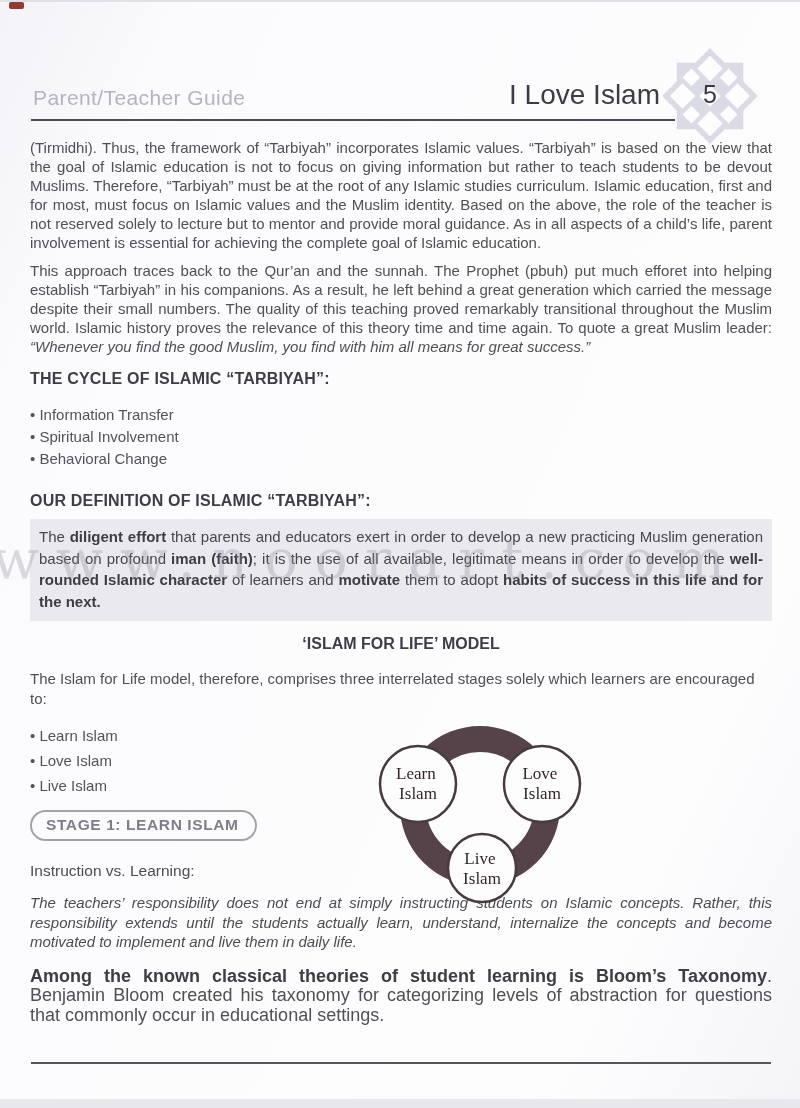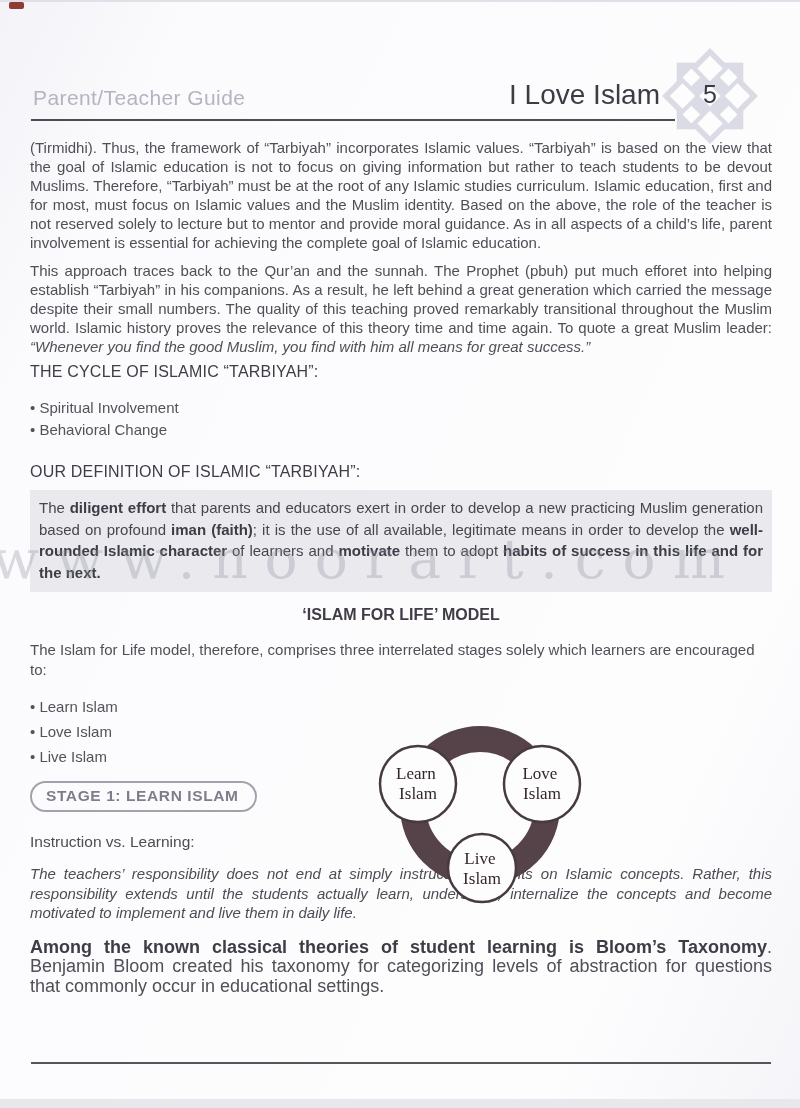"THE CYCLE OF ISLAMIC “TARBIYAH”:" .heading { font-weight: normal -> bold; margin: 7px 0 0 0 -> 14px 0 0 0 }
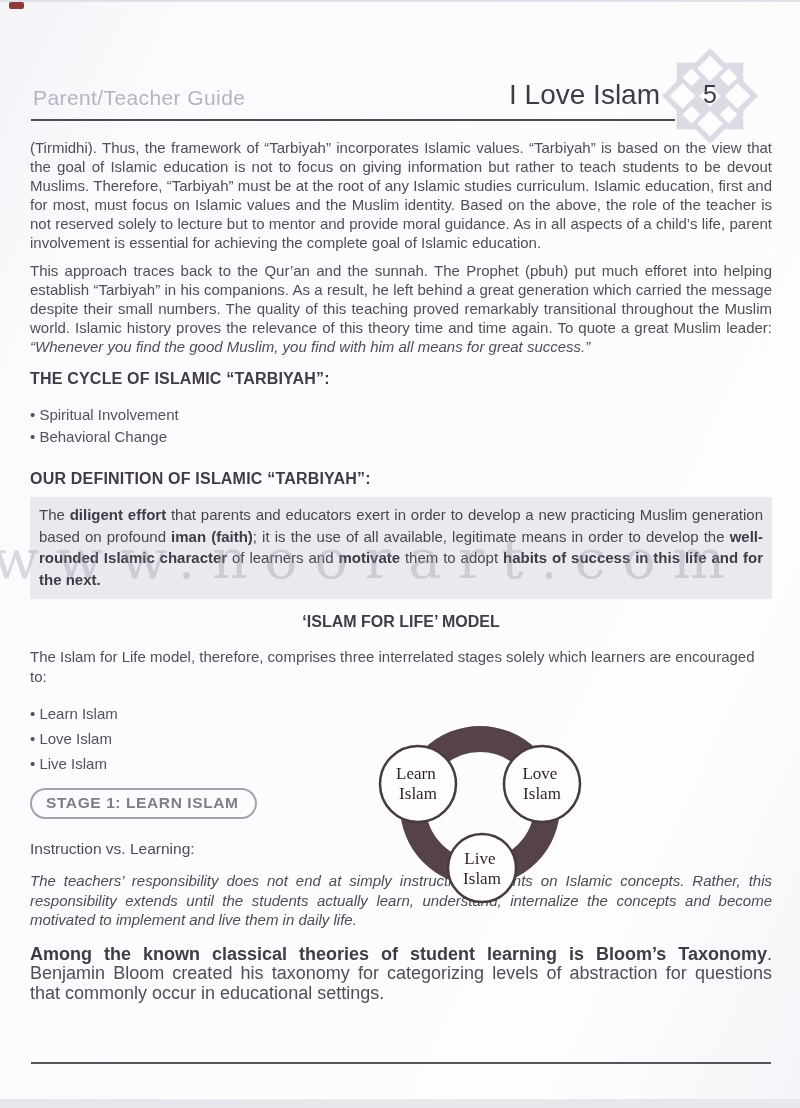"Information Transfer" div.bullet-item { html: none -> <div>Information Transfer</div> }
